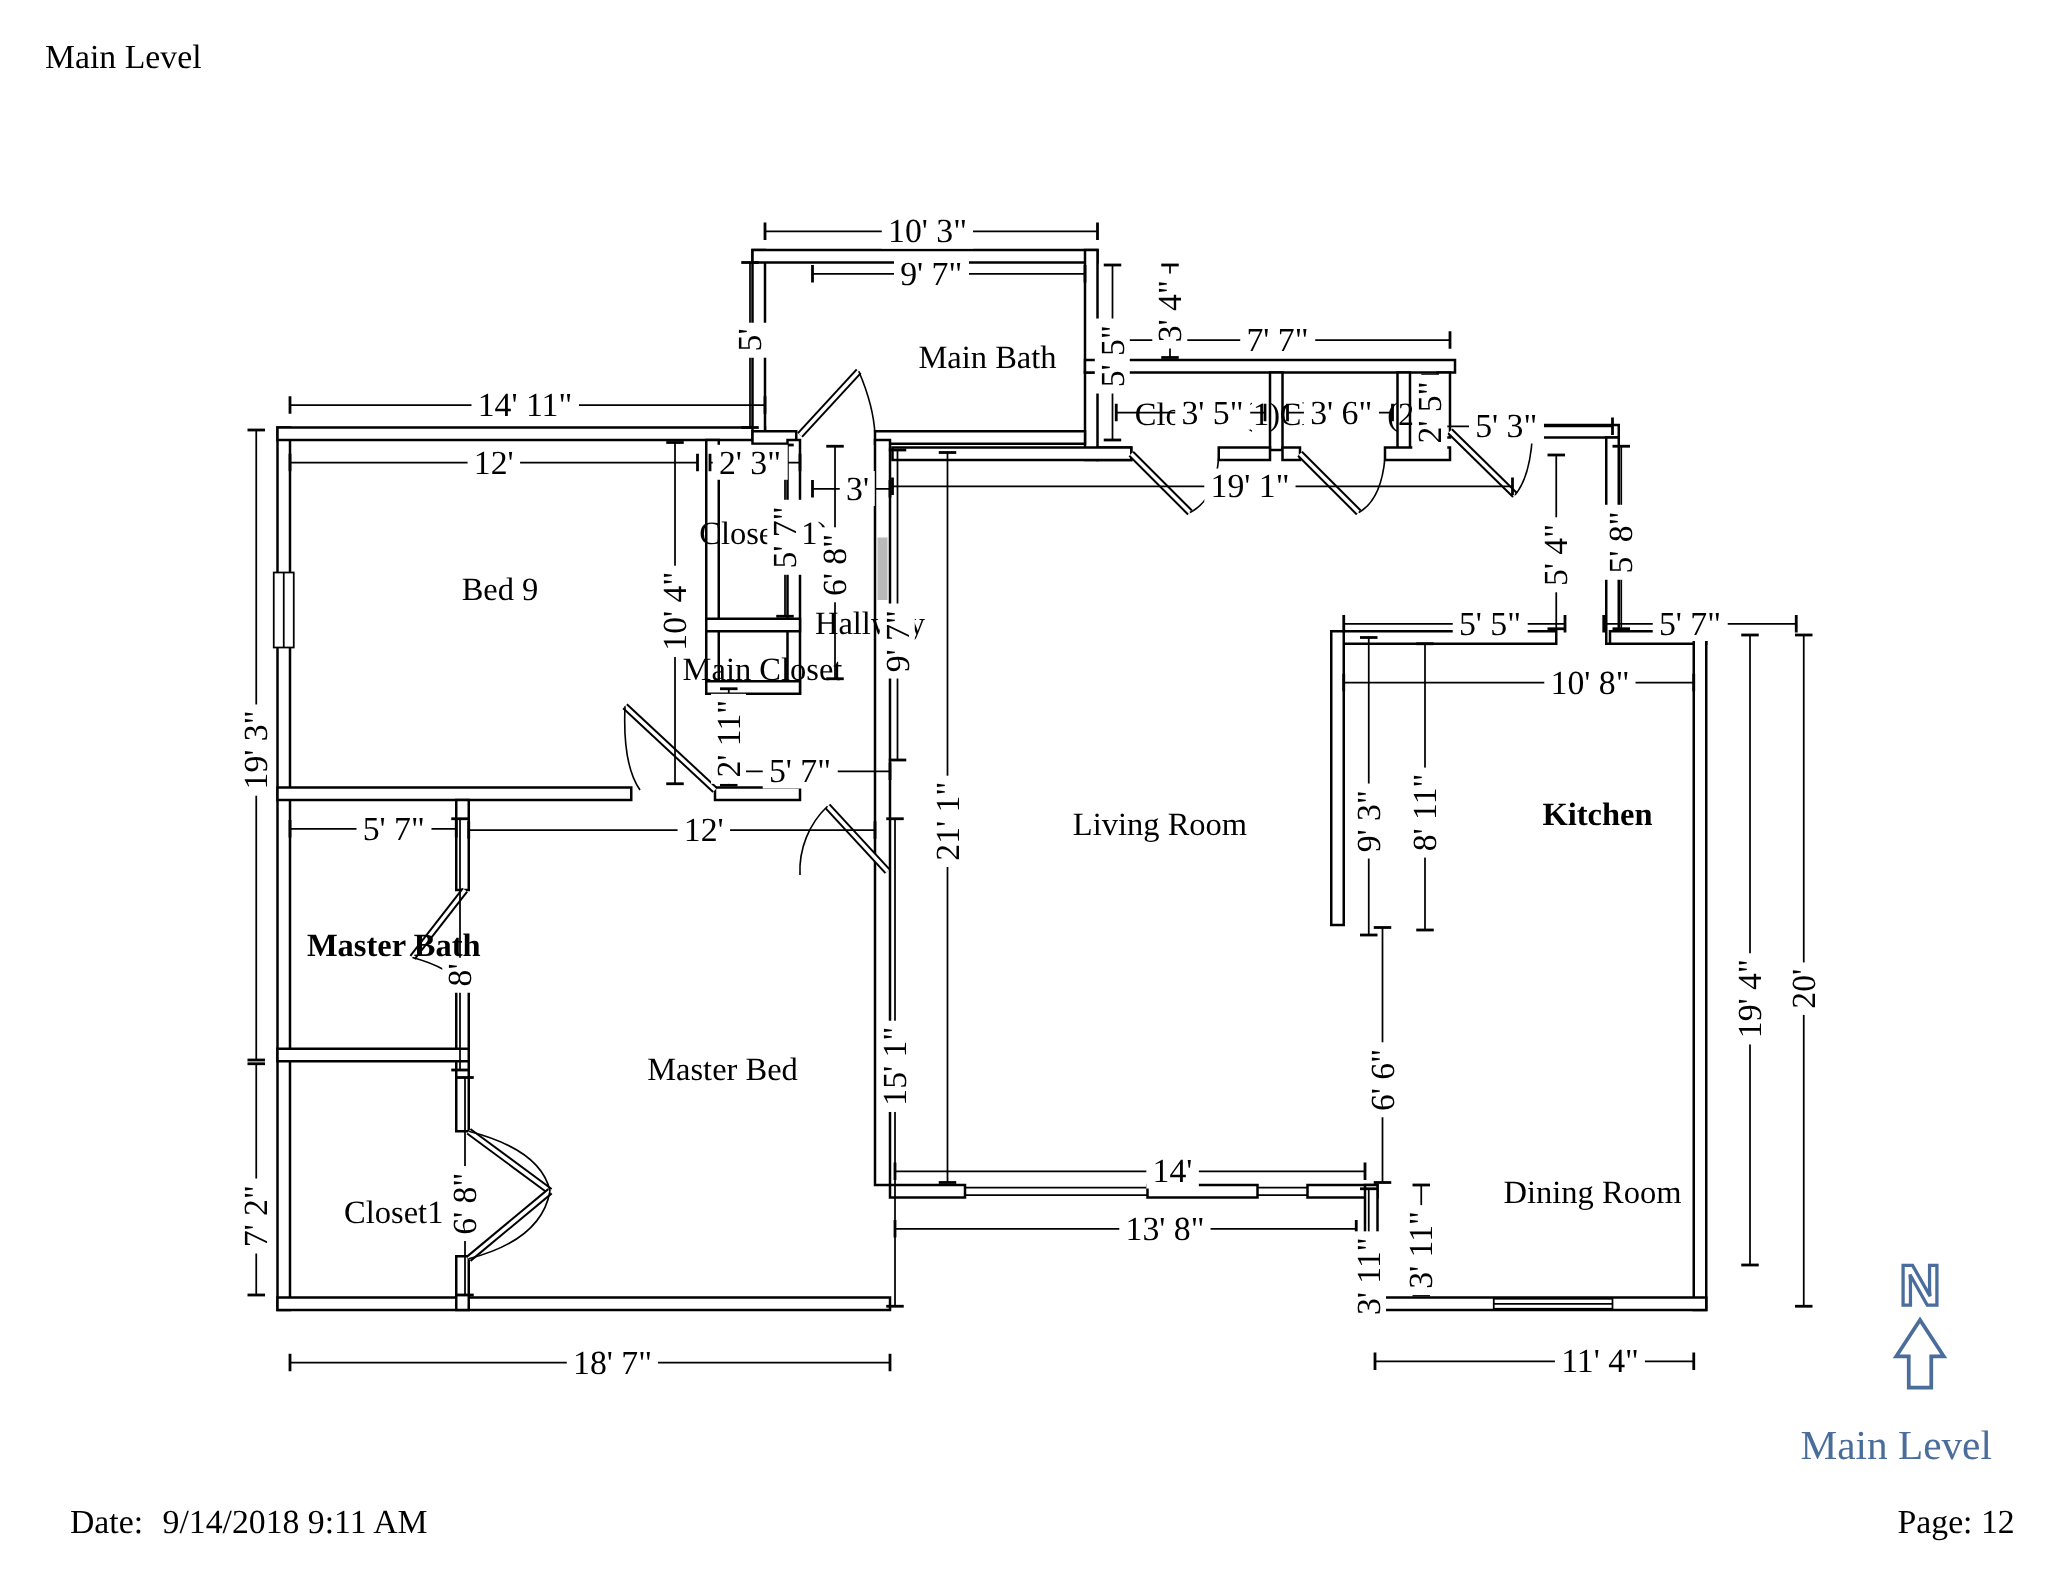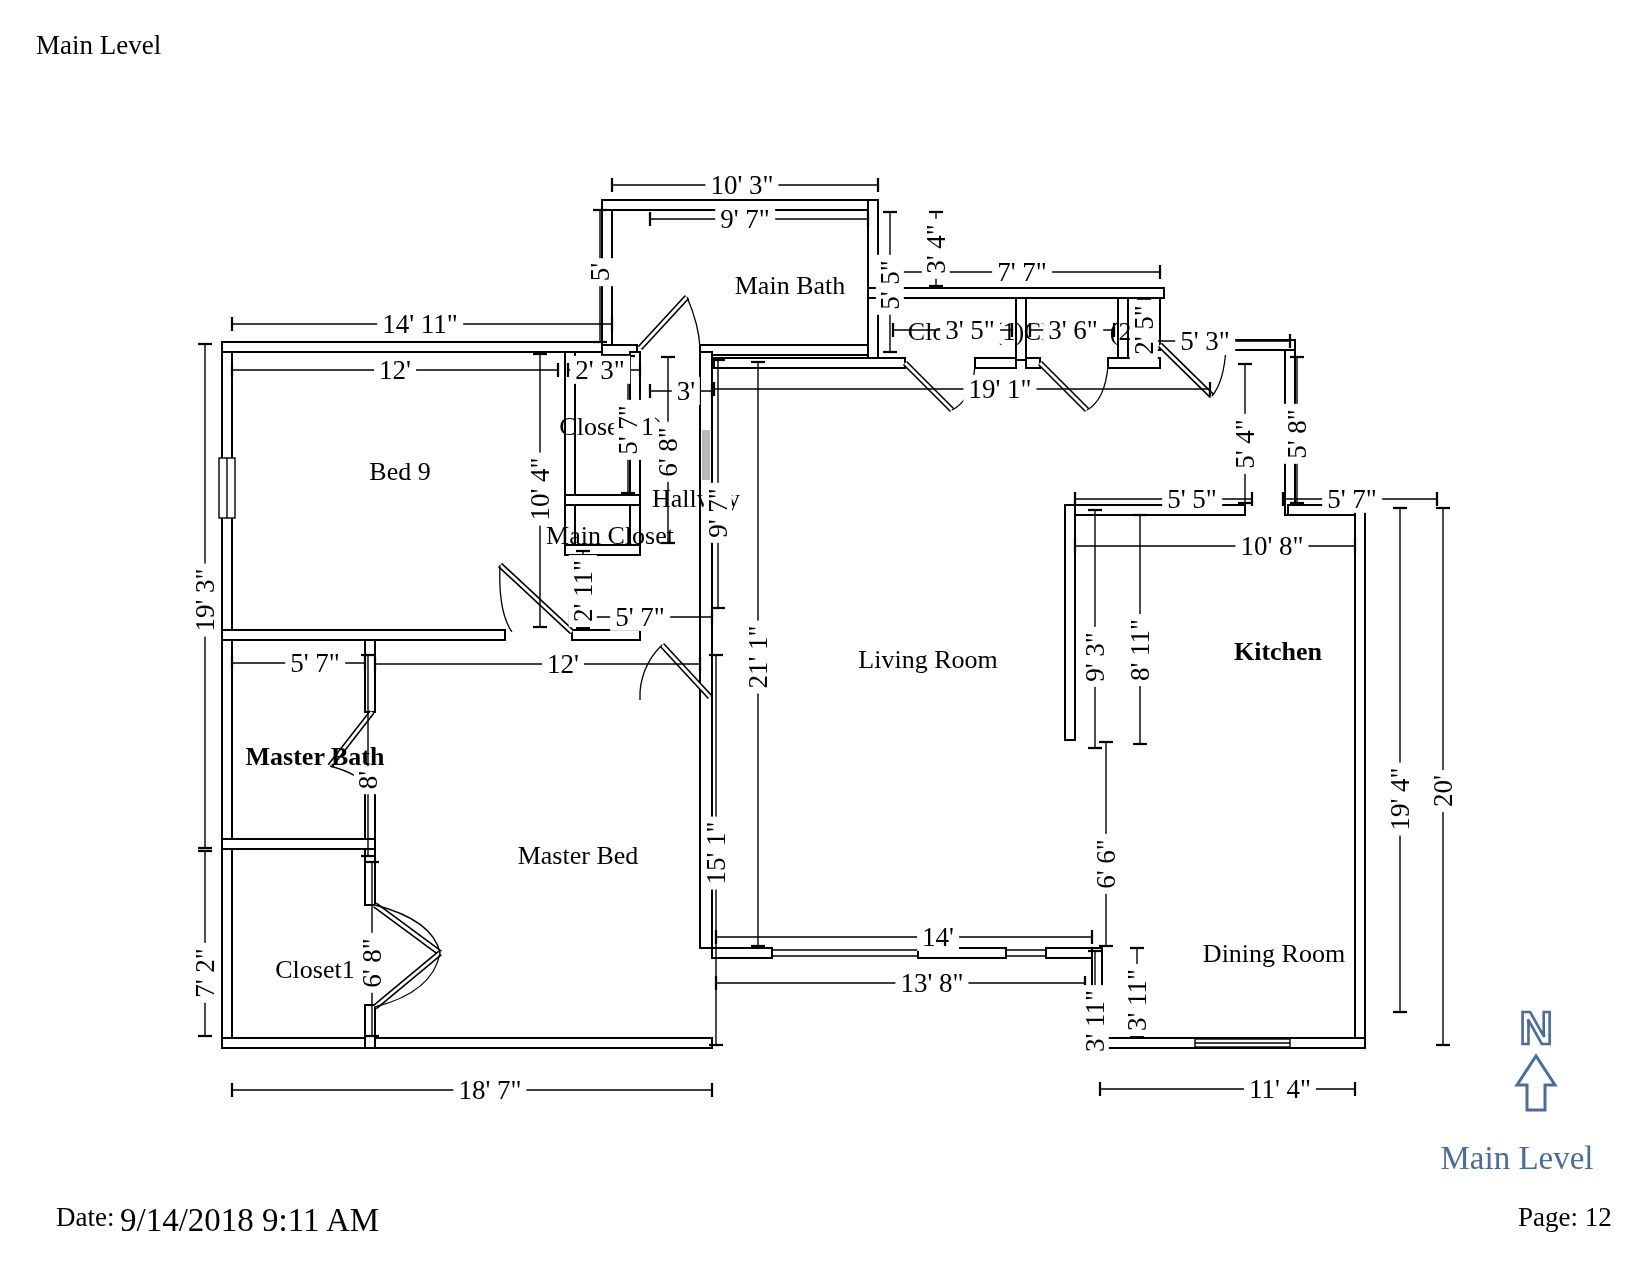"9/14/2018 9:11 AM" #footer-date-value { font-size: 33px -> 27px; left: 120px -> 130px }
